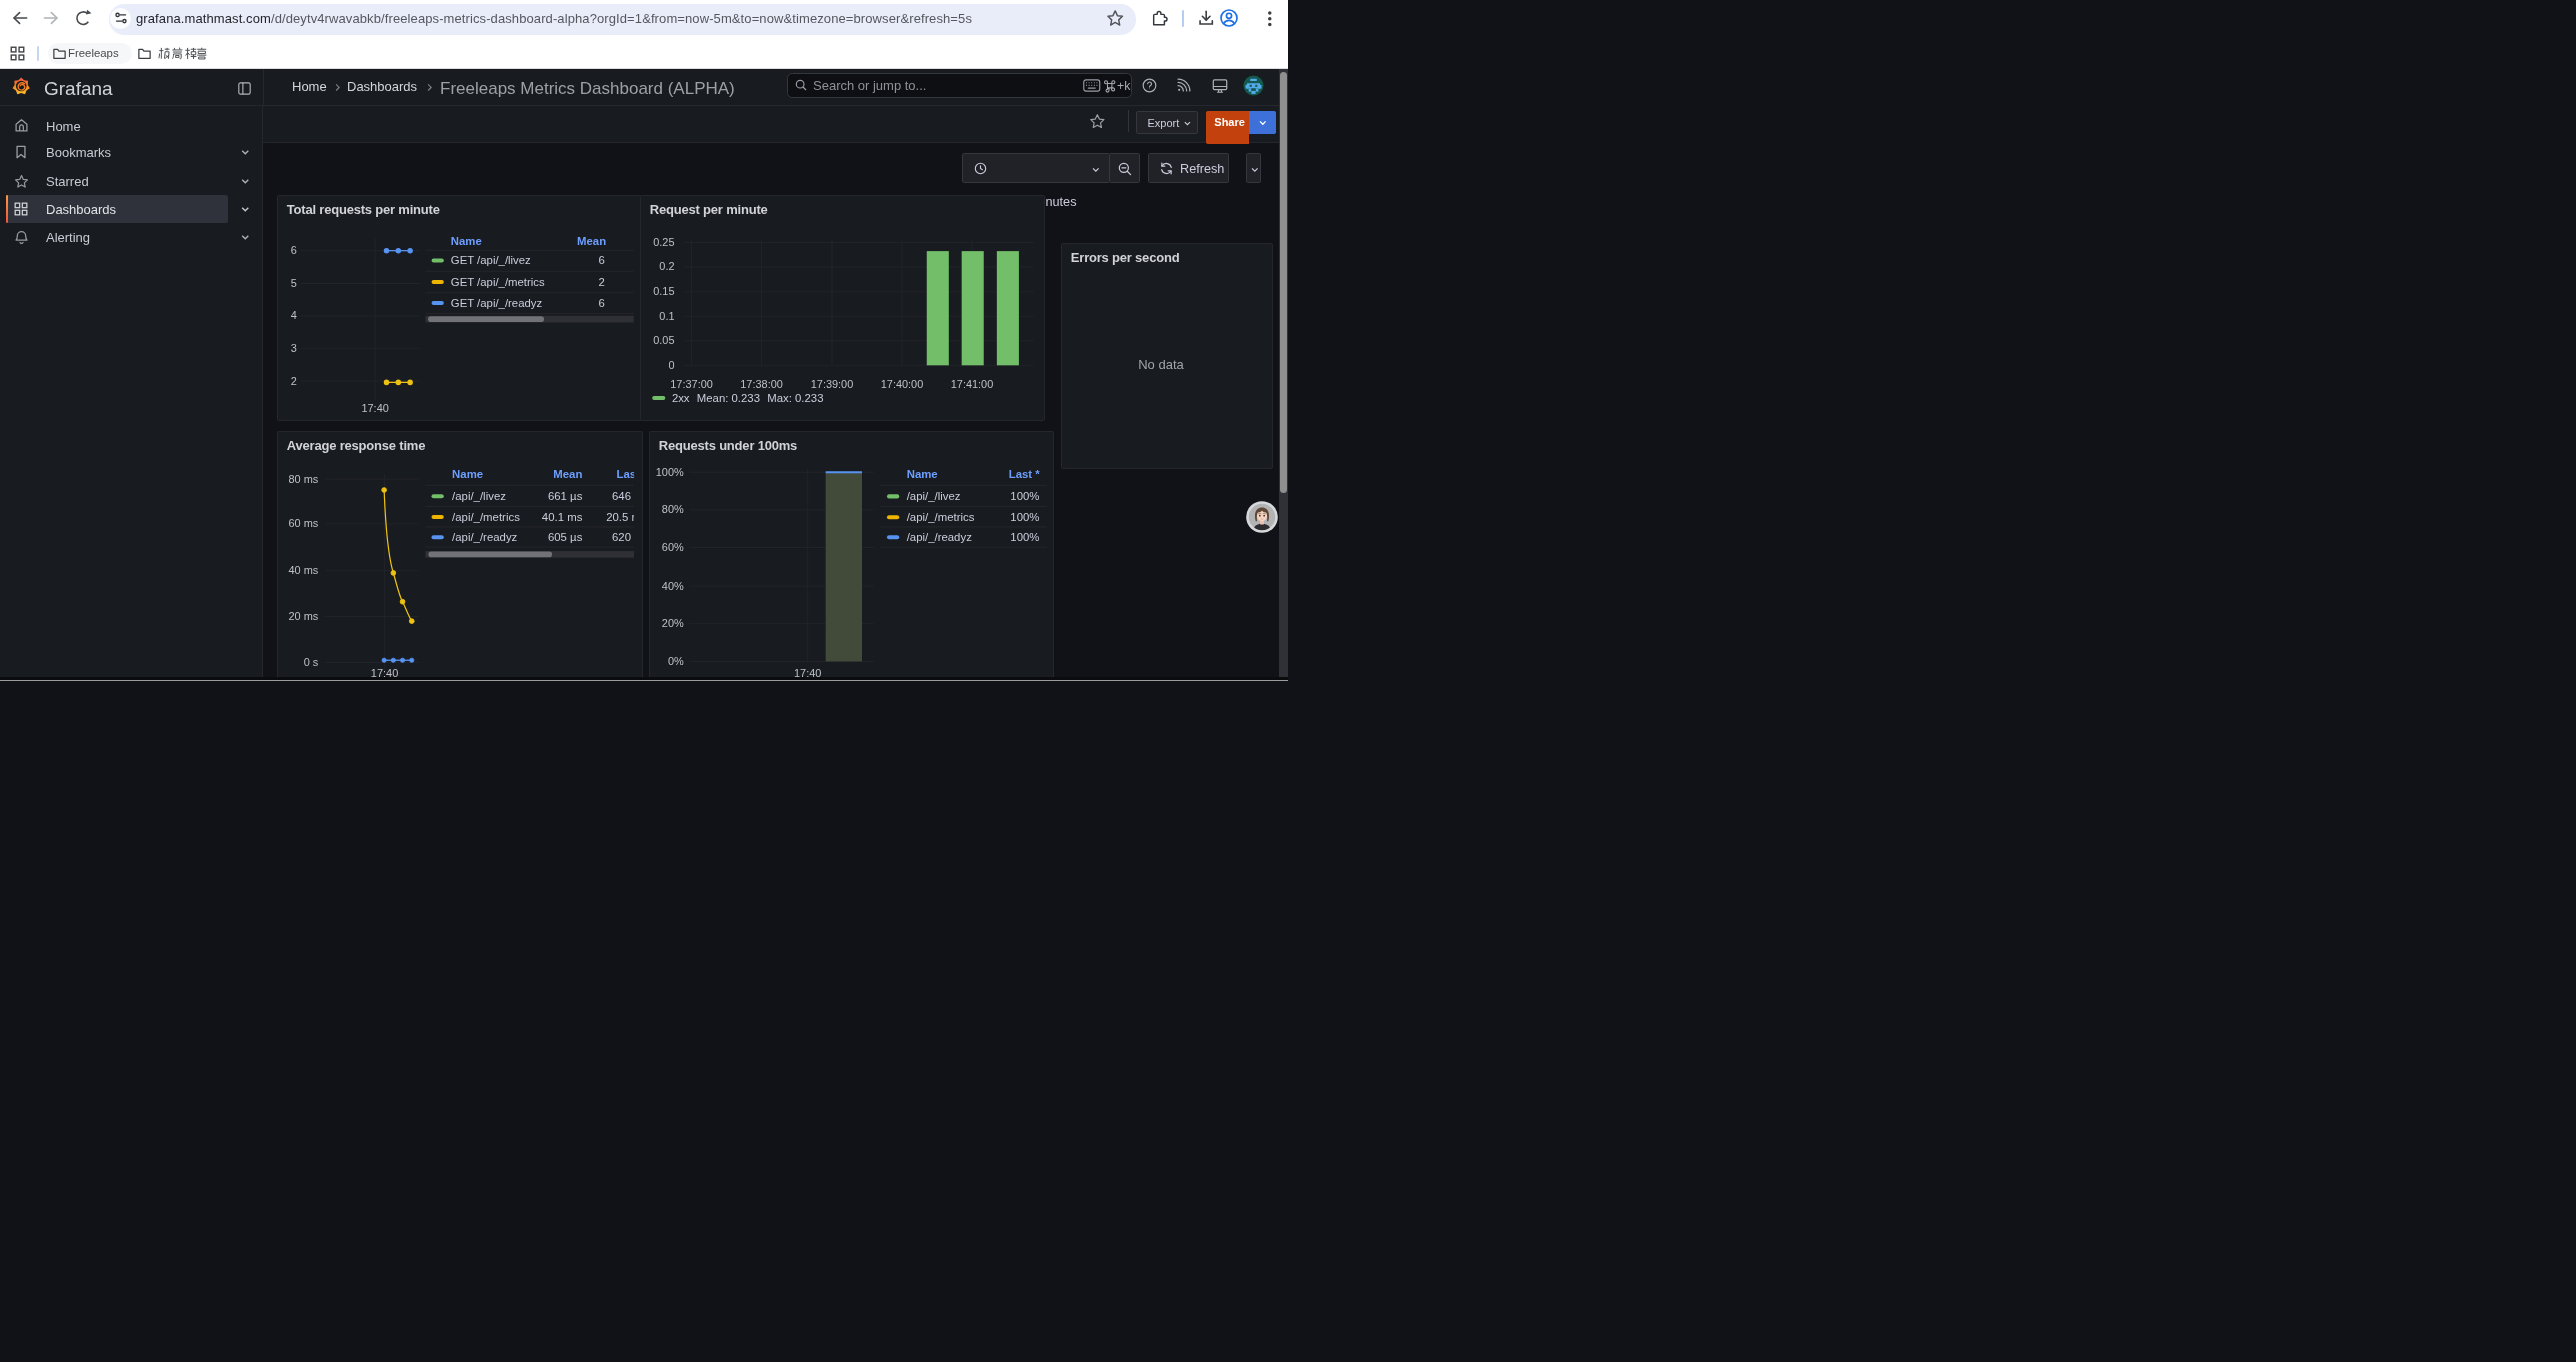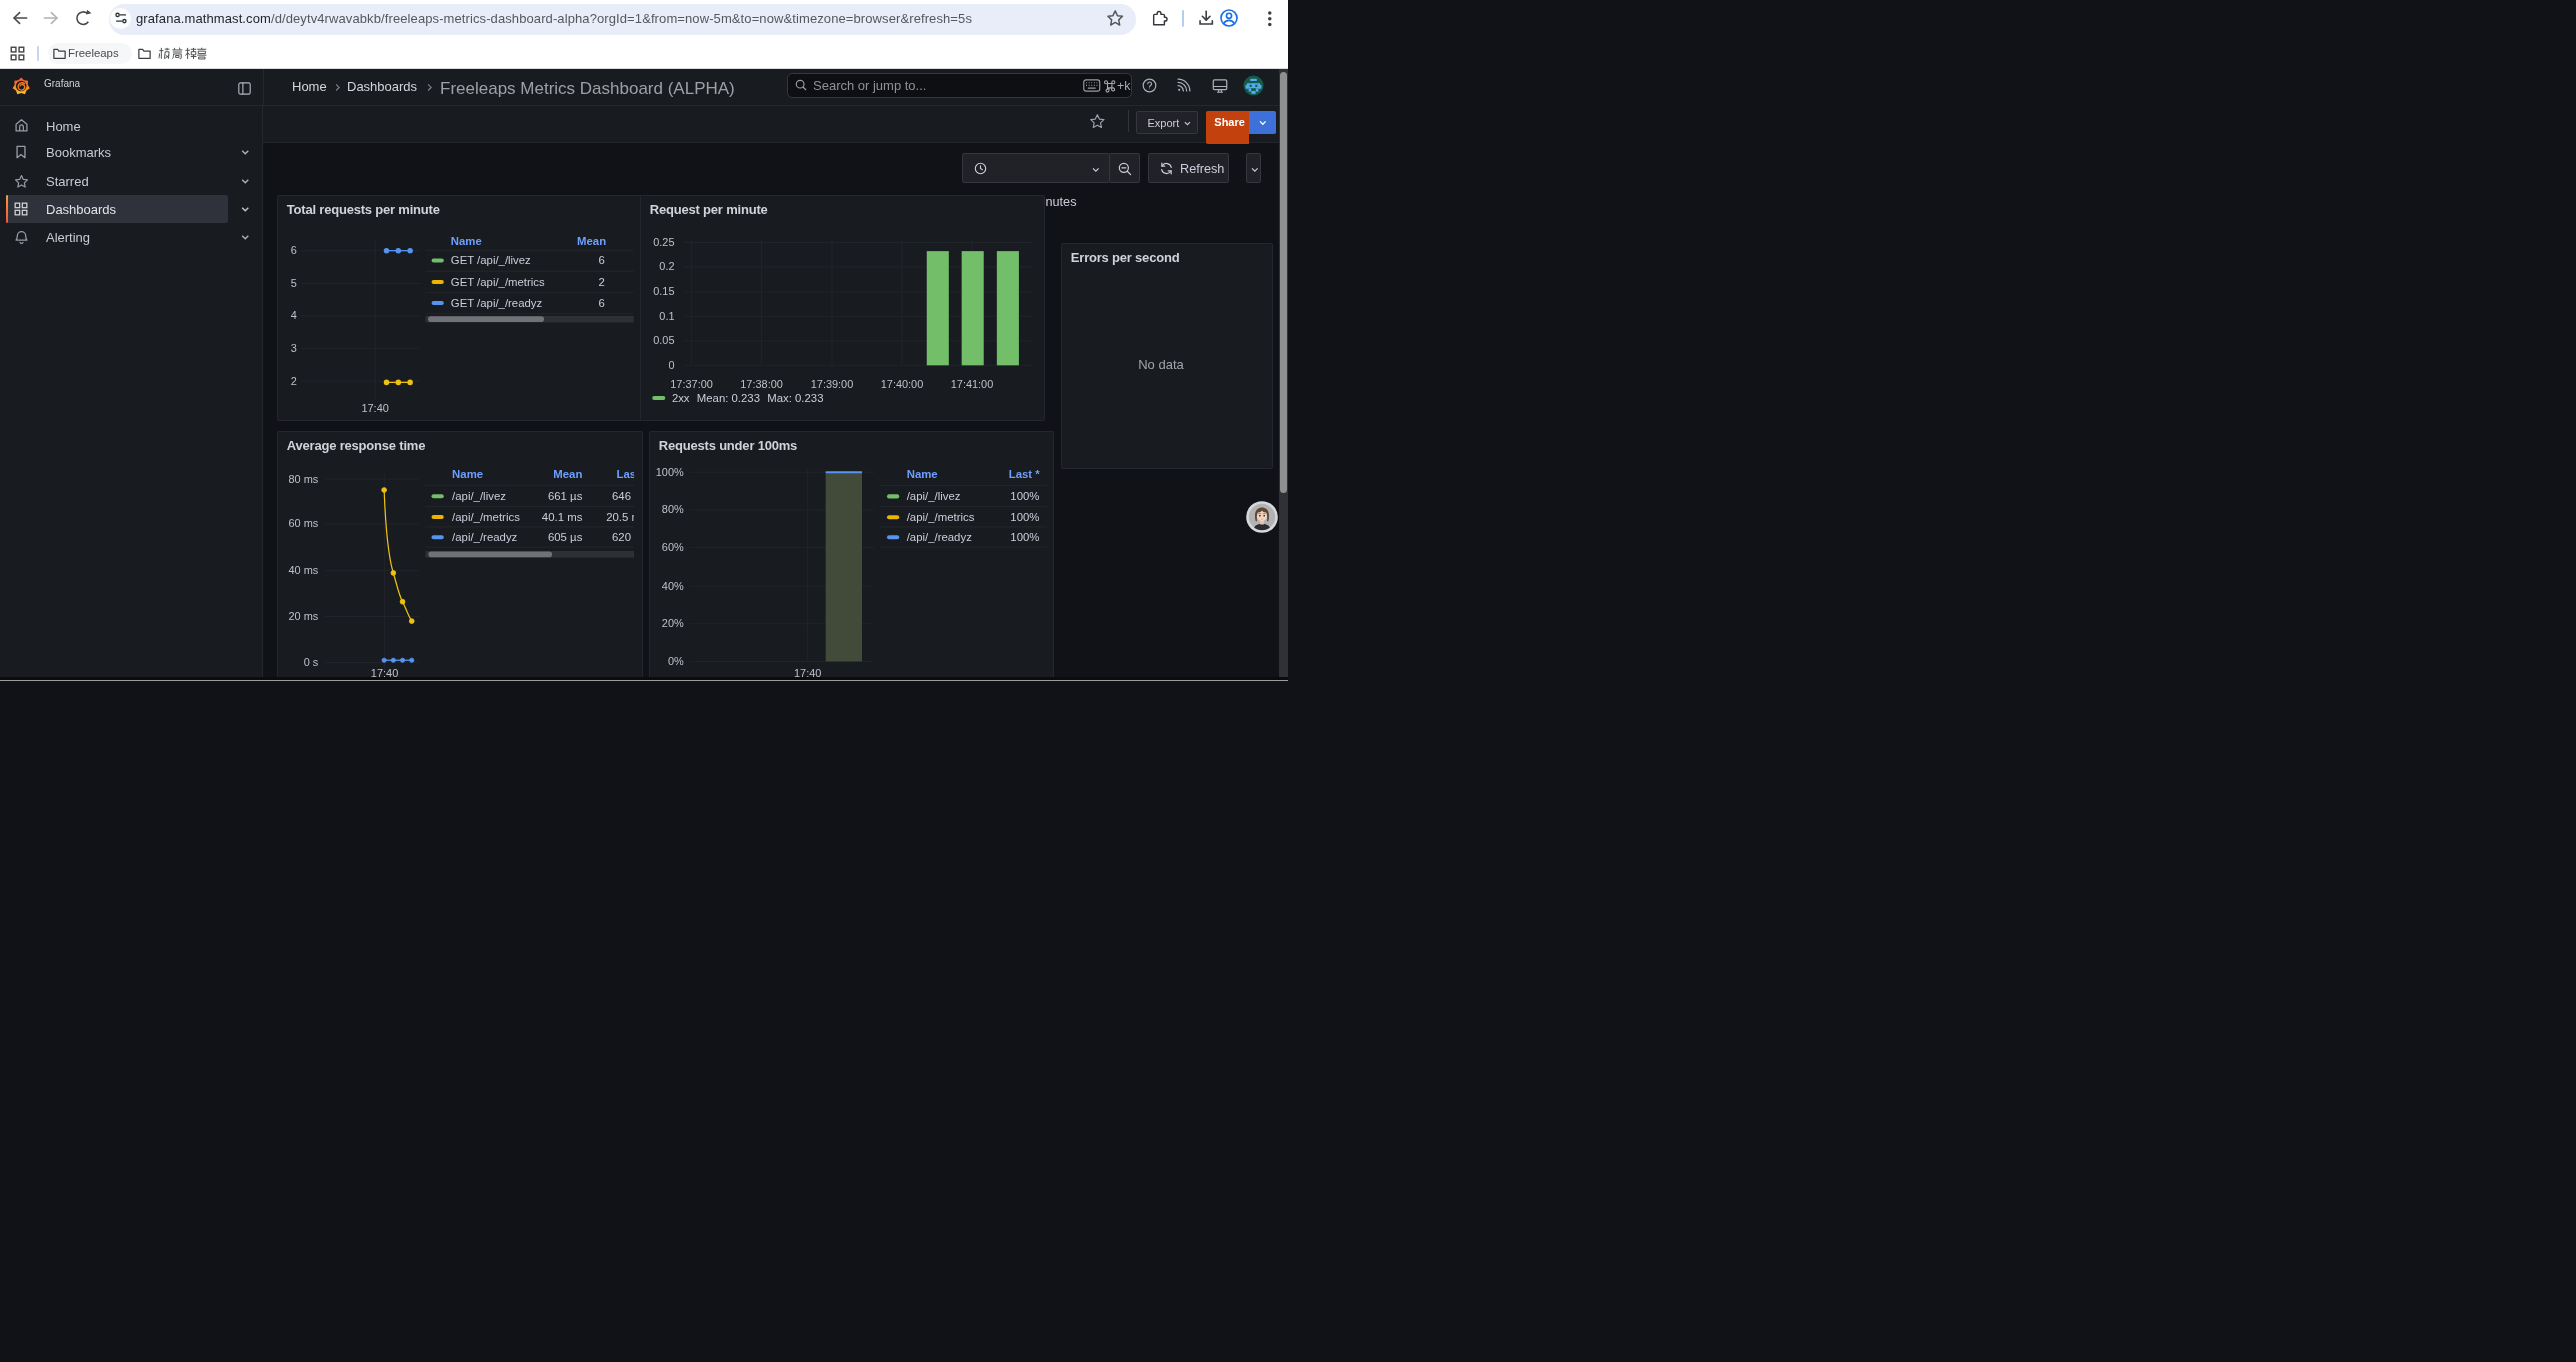"Grafana" div.t { font-size: 10px -> 19px }
